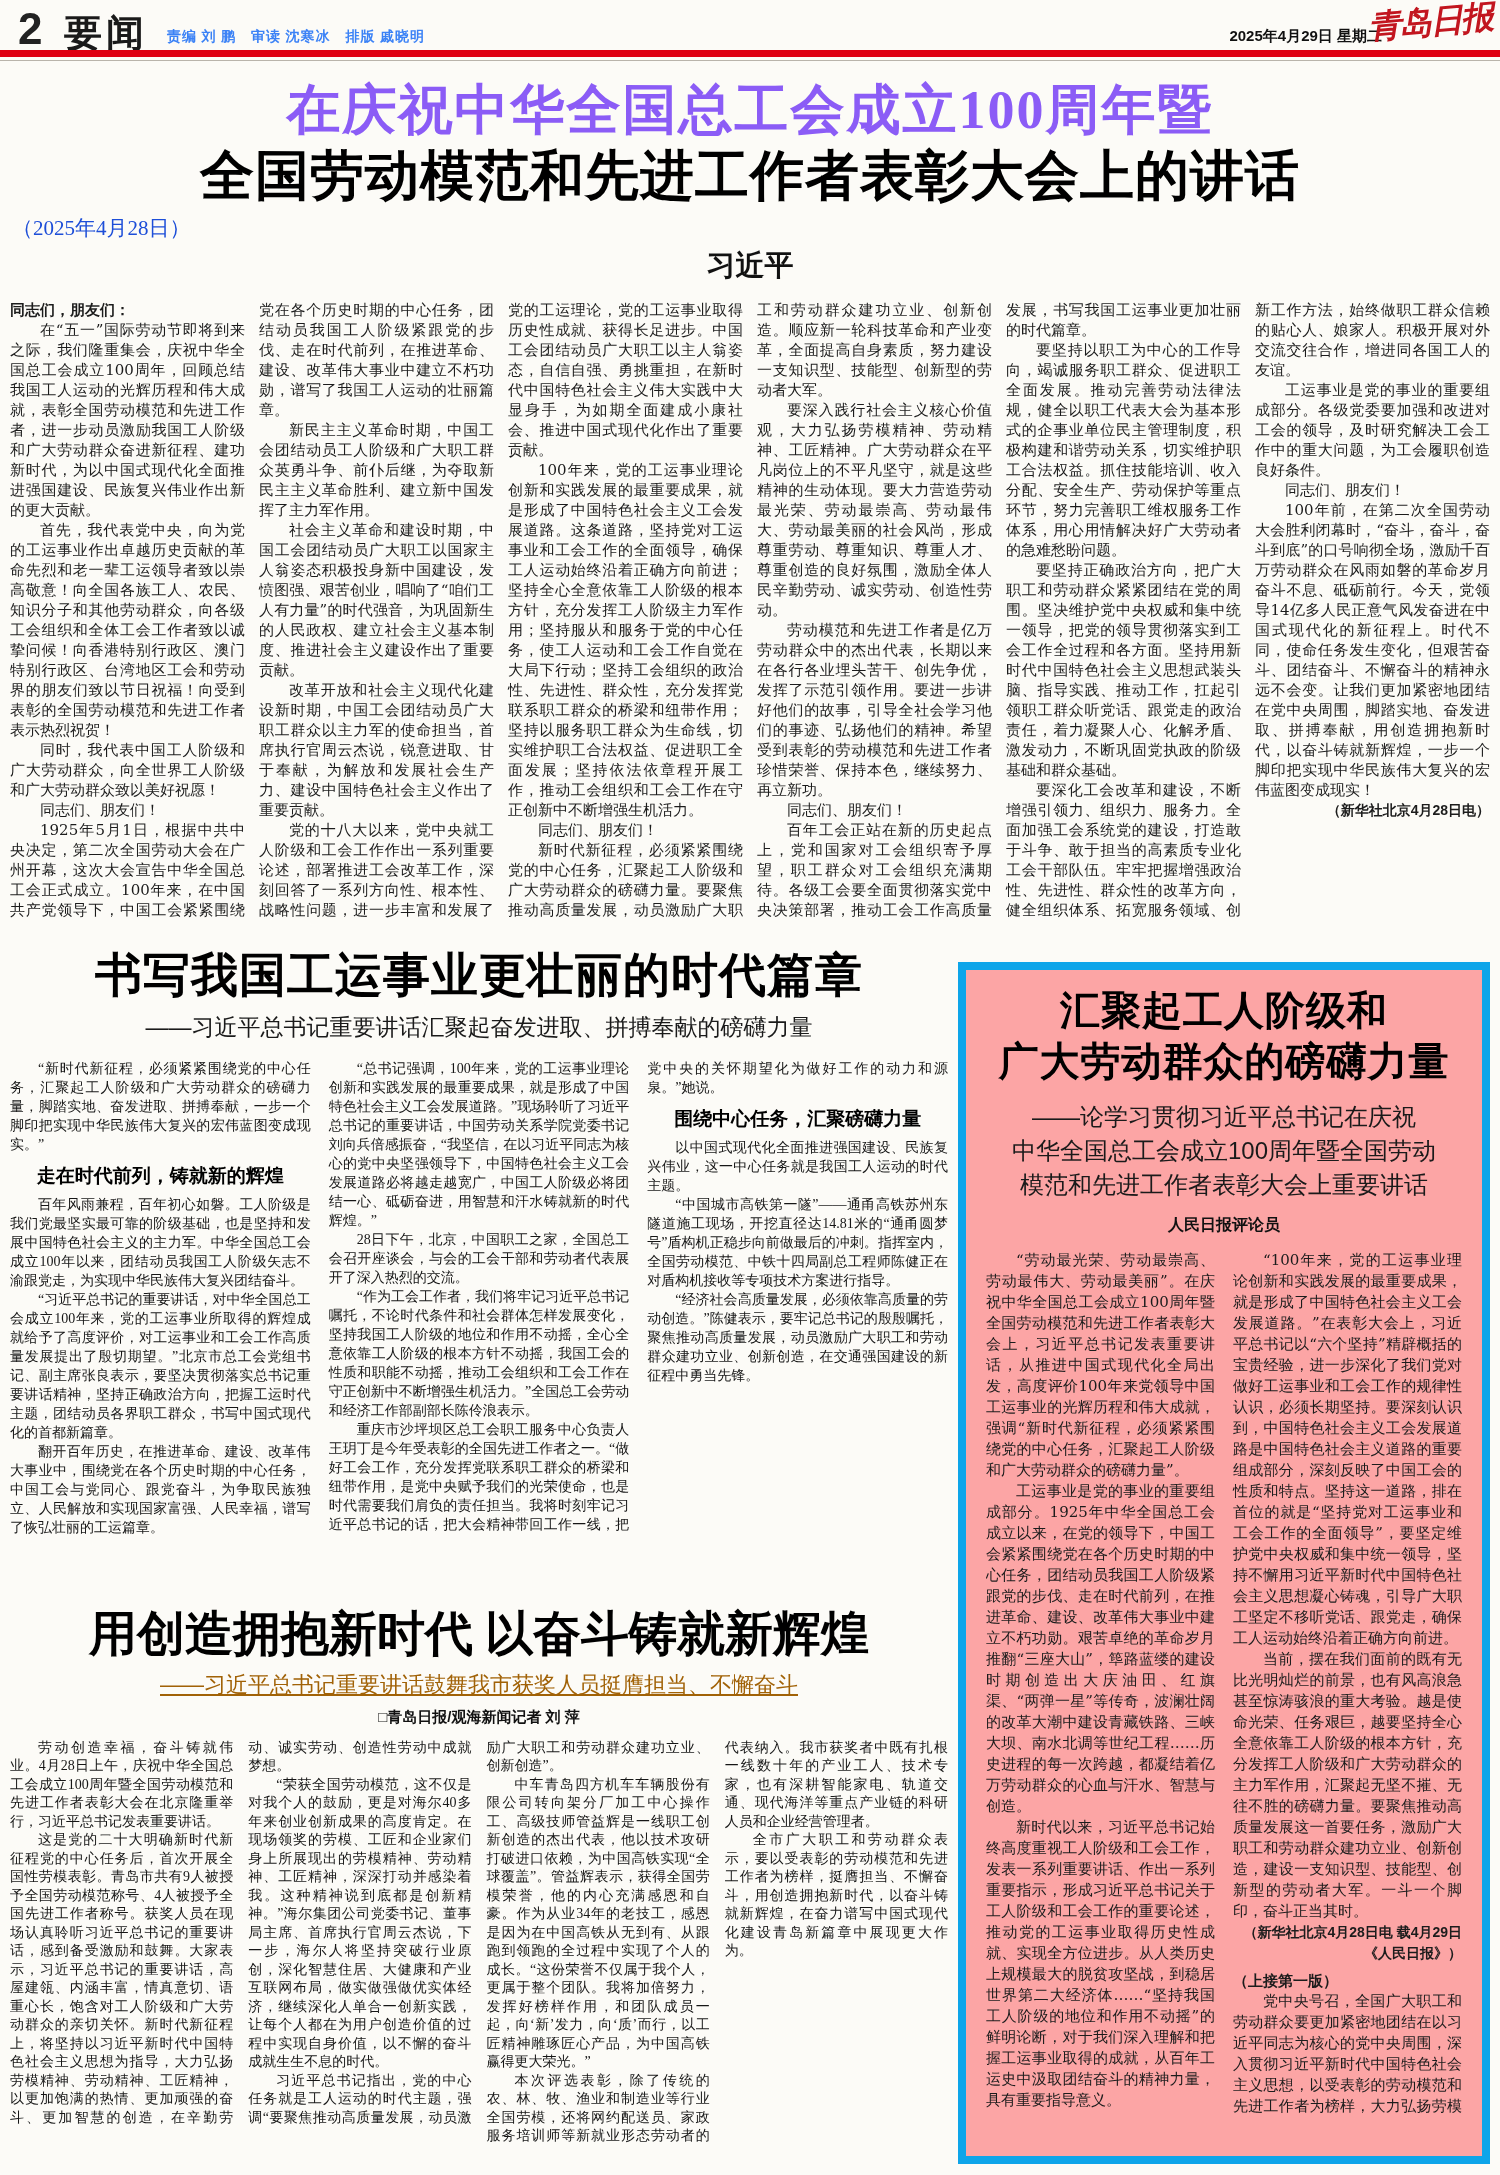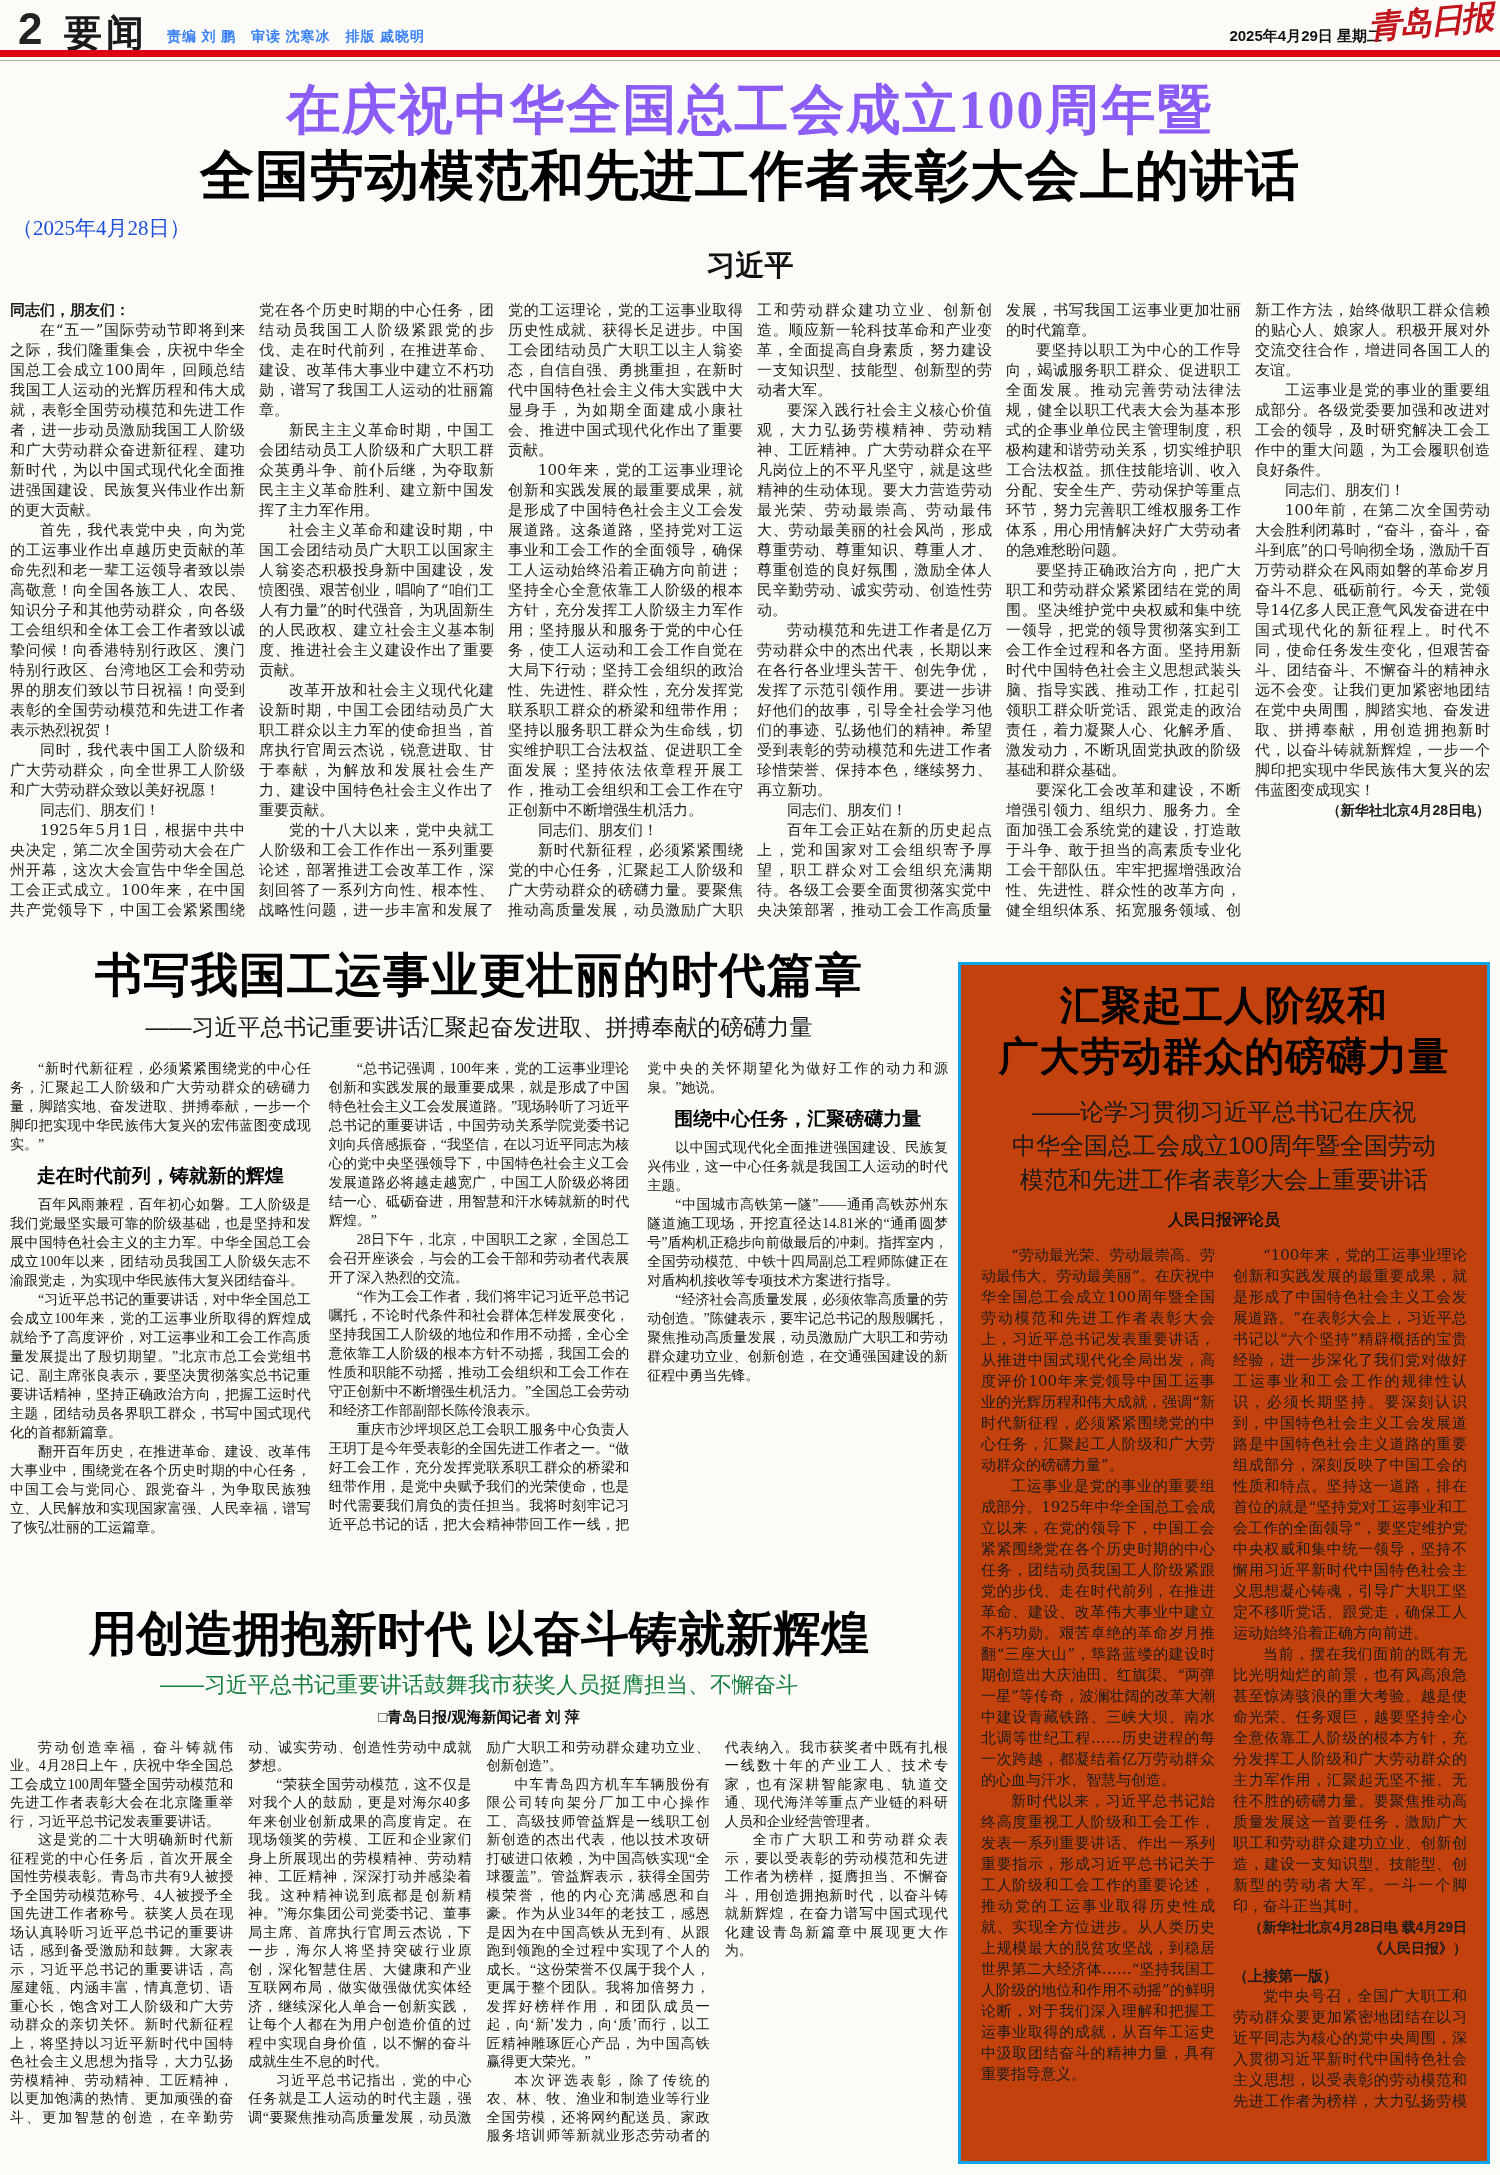"汇聚起工人阶级和" .box { background: #c2410c -> #fca5a5; border: 3px solid #0ea5e9 -> 8px solid #0ea5e9 }
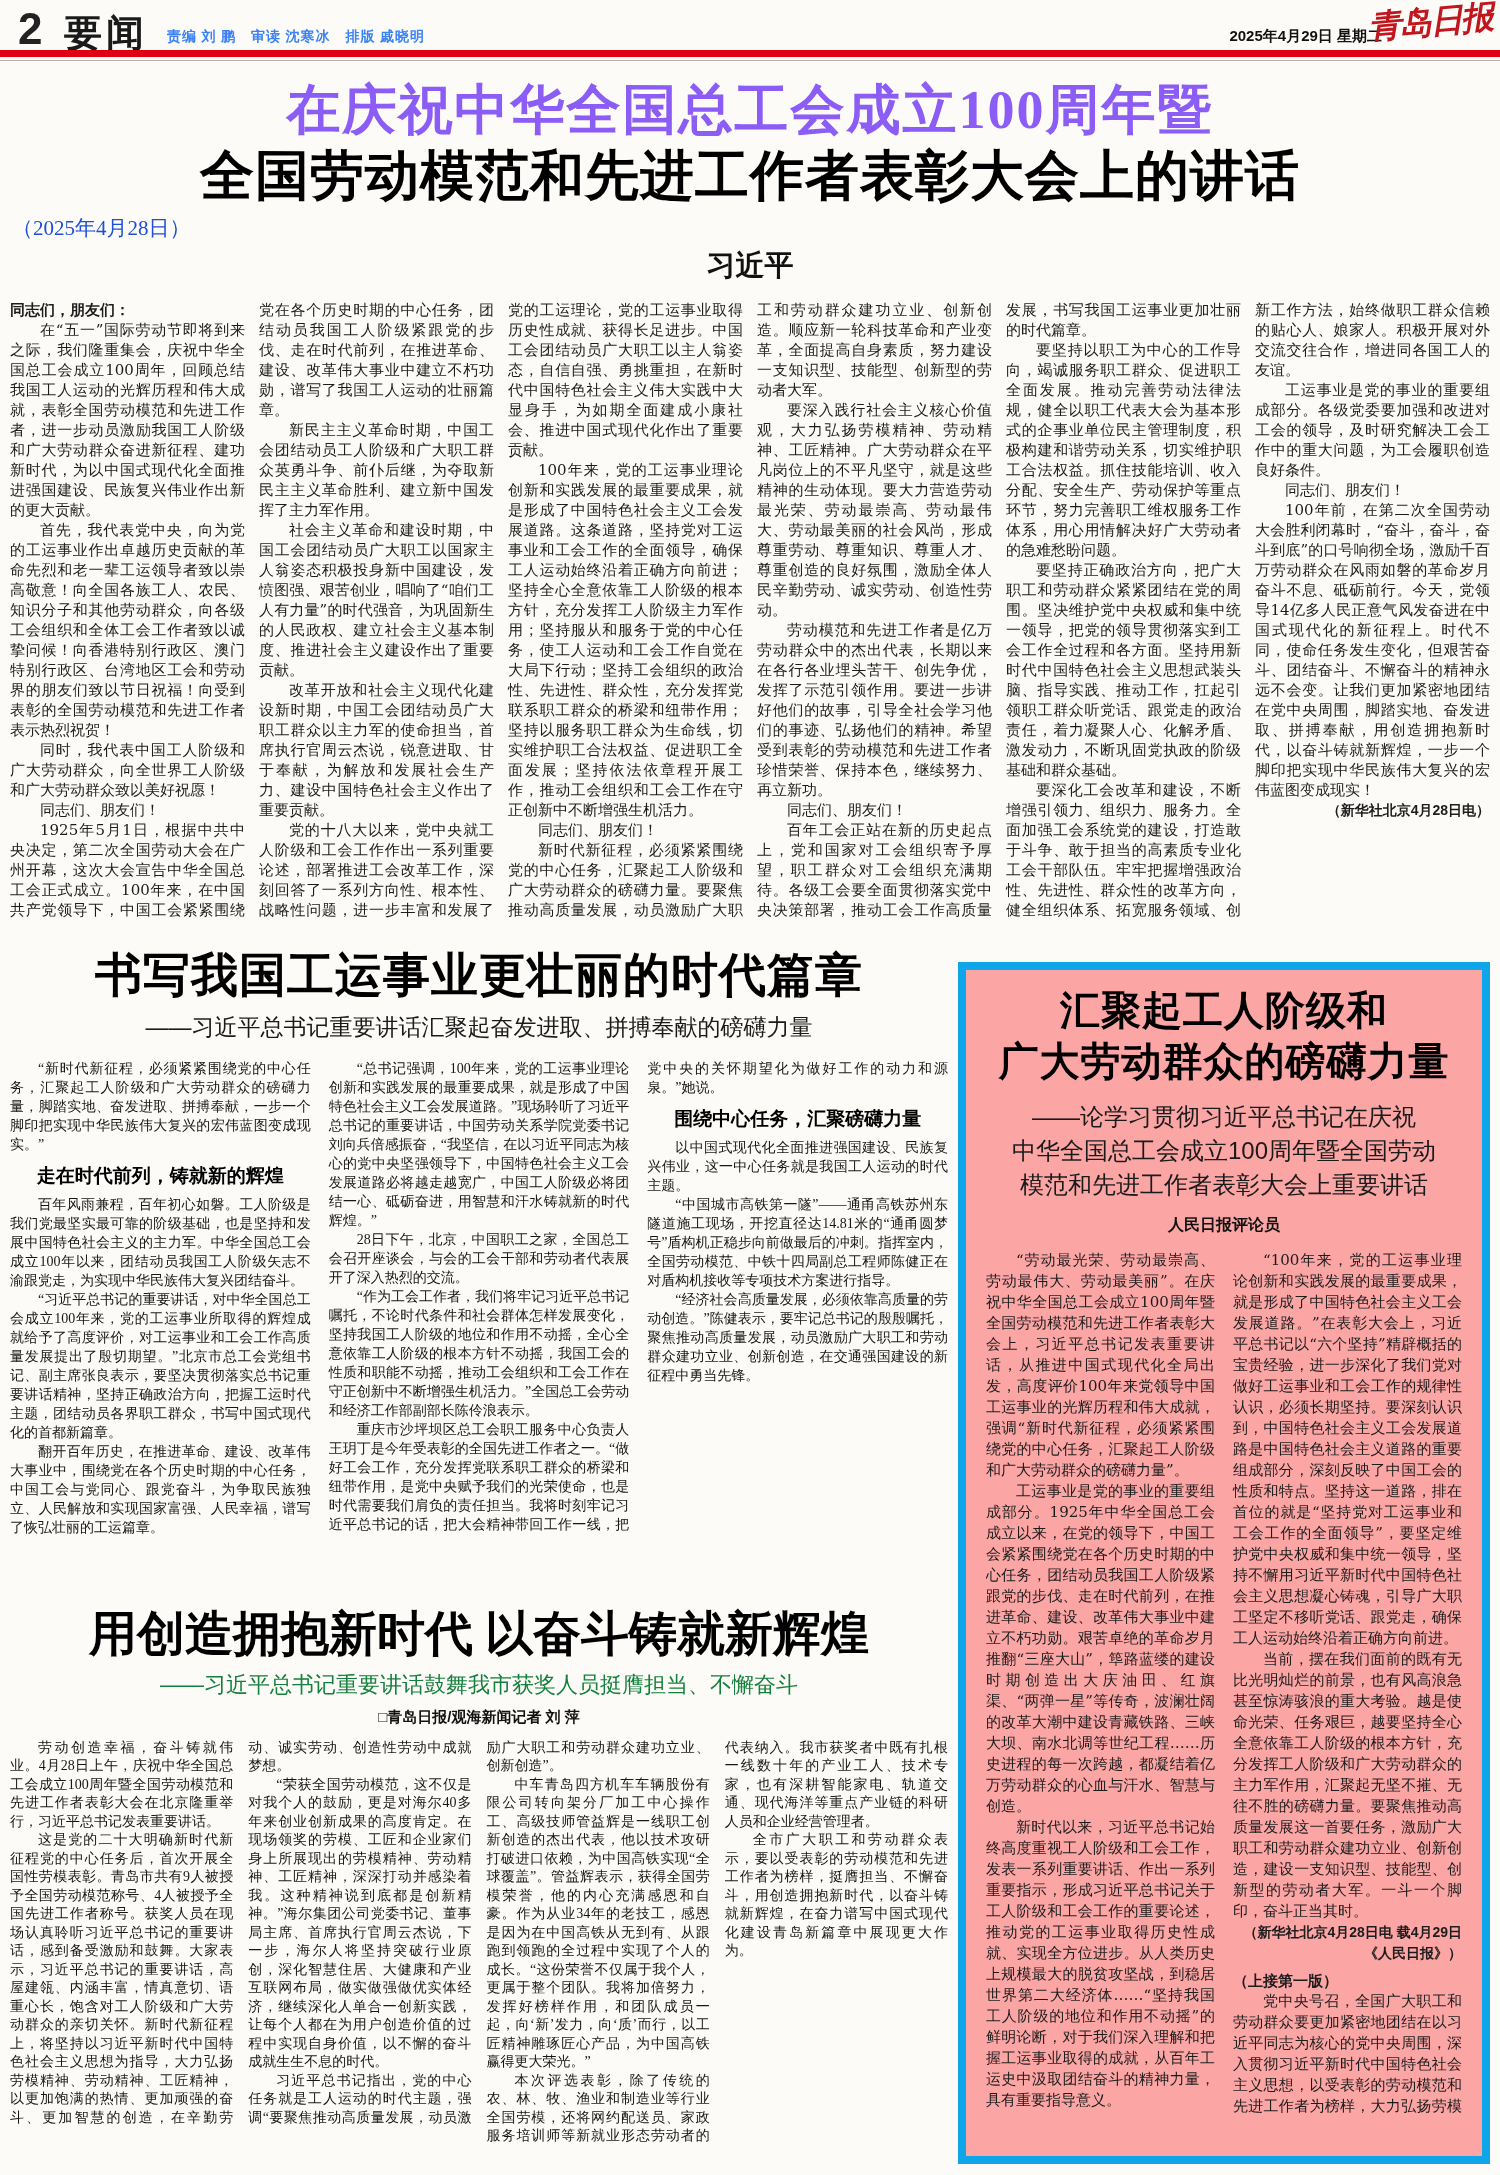"——习近平总书记重要讲话鼓舞我市获奖人员挺膺担当、不懈奋斗" .s4-sub { color: #15803d -> #a16207; text-decoration: none -> underline }
